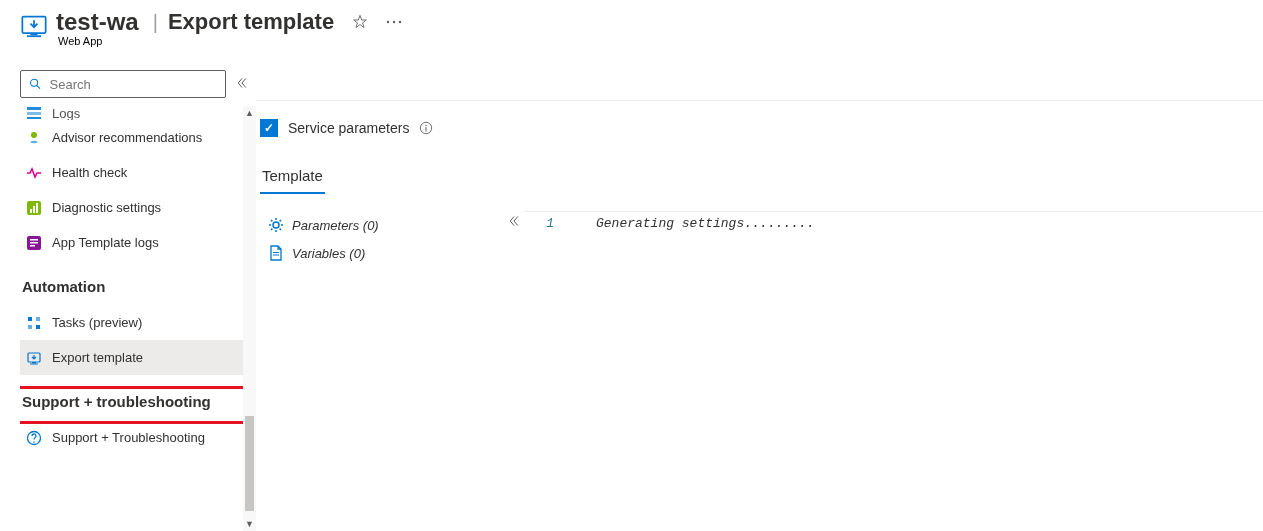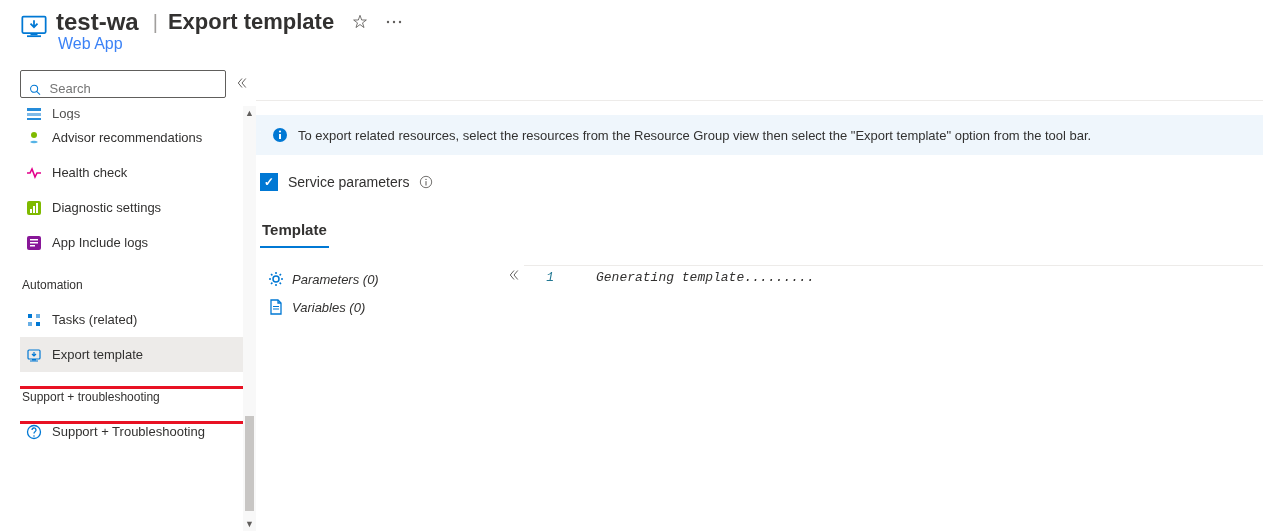"Web App" .subtitle { color: #3b82f6 -> #000000; font-size: 16px -> 11px }
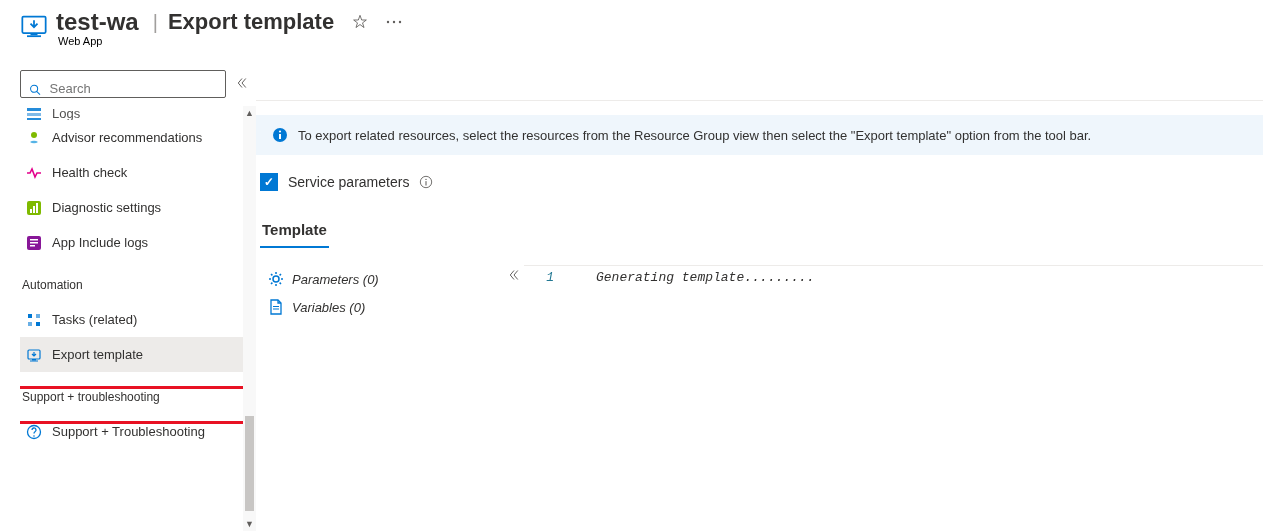"Search" .search-box { align-items: flex-end -> center }
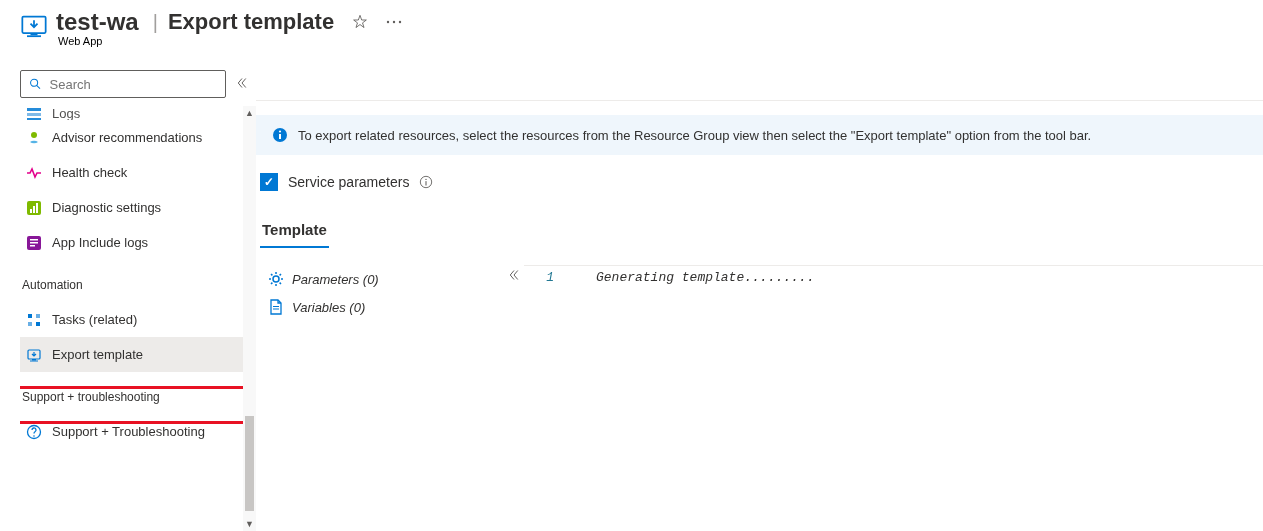"Logs" div.menu-item { align-items: flex-start -> center }
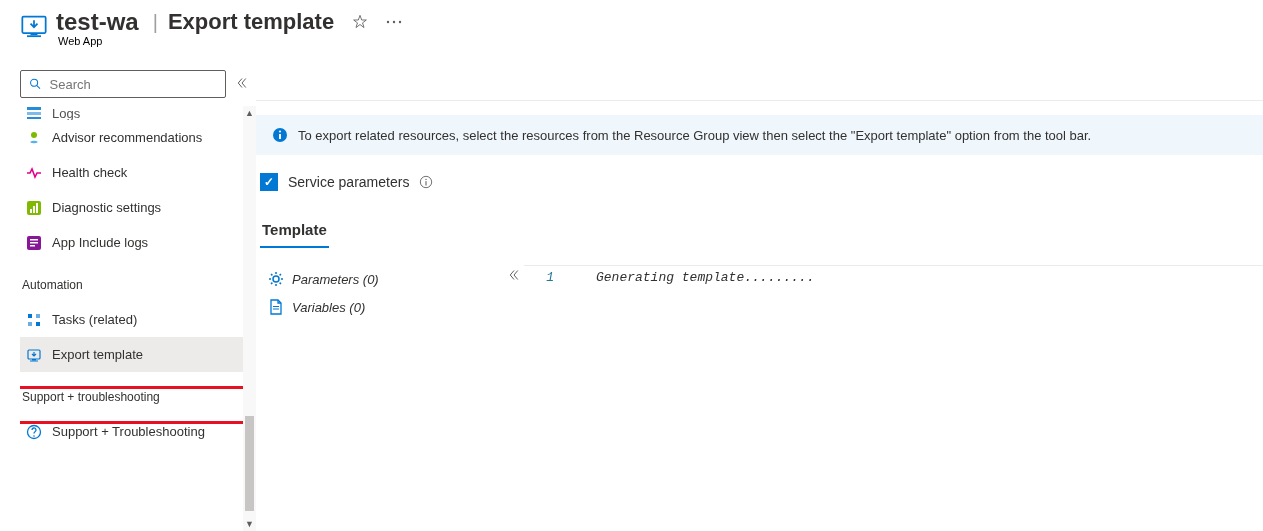"To export related resources, select" div.info-banner { html: <div> <svg> <circle></circle> <rect></rect> <circle></circle> </svg> <span>To export related resources, select the resources from the Resource Group view then select the "Export template" option from the tool bar.</span> </div> -> none }
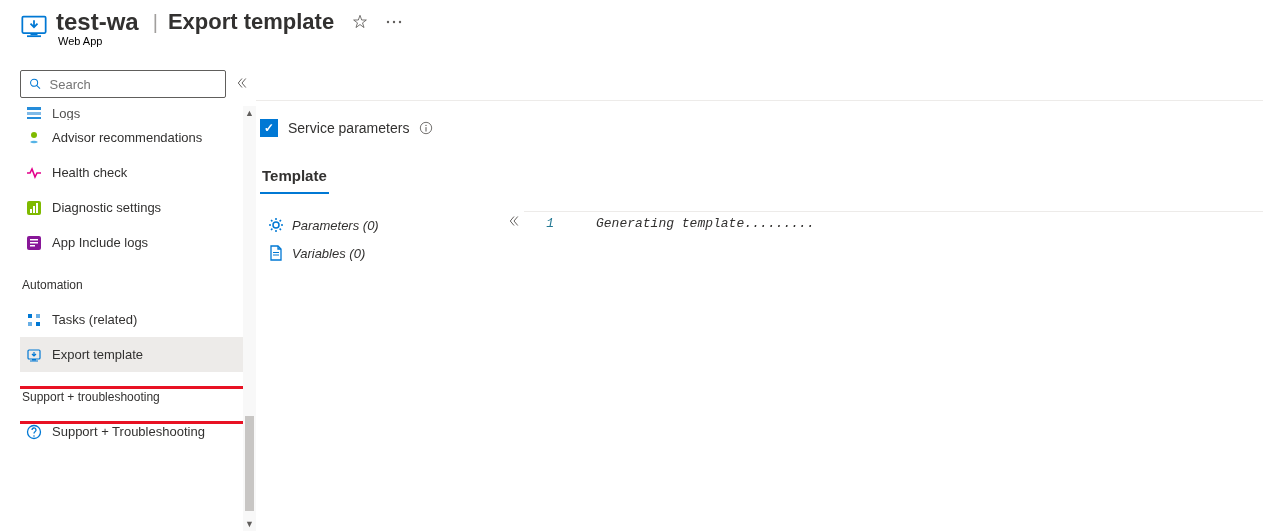"Template" .tab.active { font-weight: 700 -> 400 }
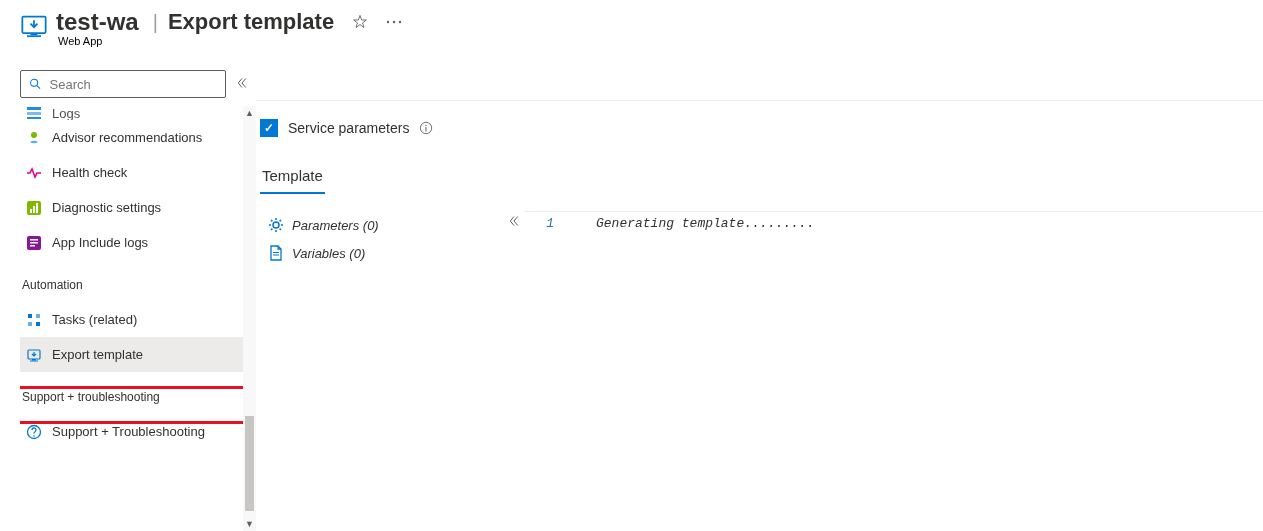"Generating template........." div.editor-content { text: template -> settings }
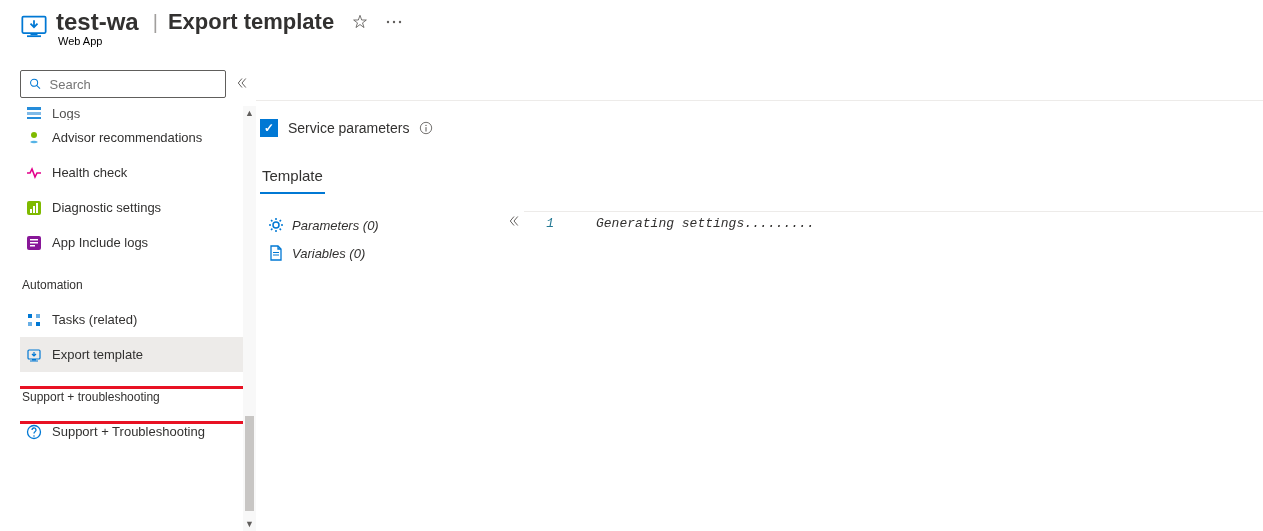"App Include logs" span { text: Include -> Template }
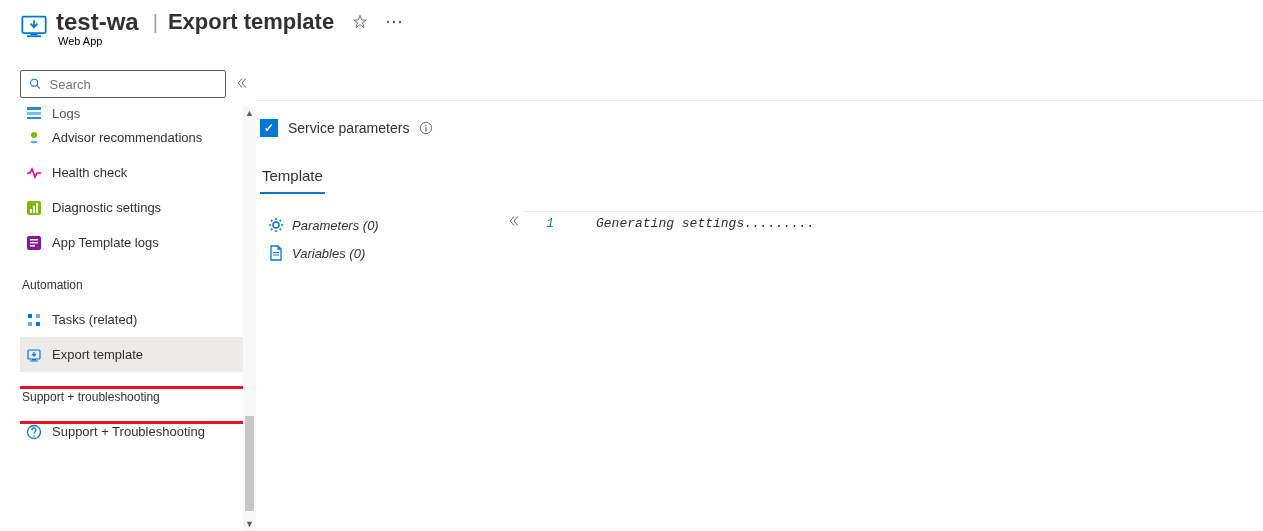"Automation" .section-header { font-size: 12px -> 15px; font-weight: 400 -> 700 }
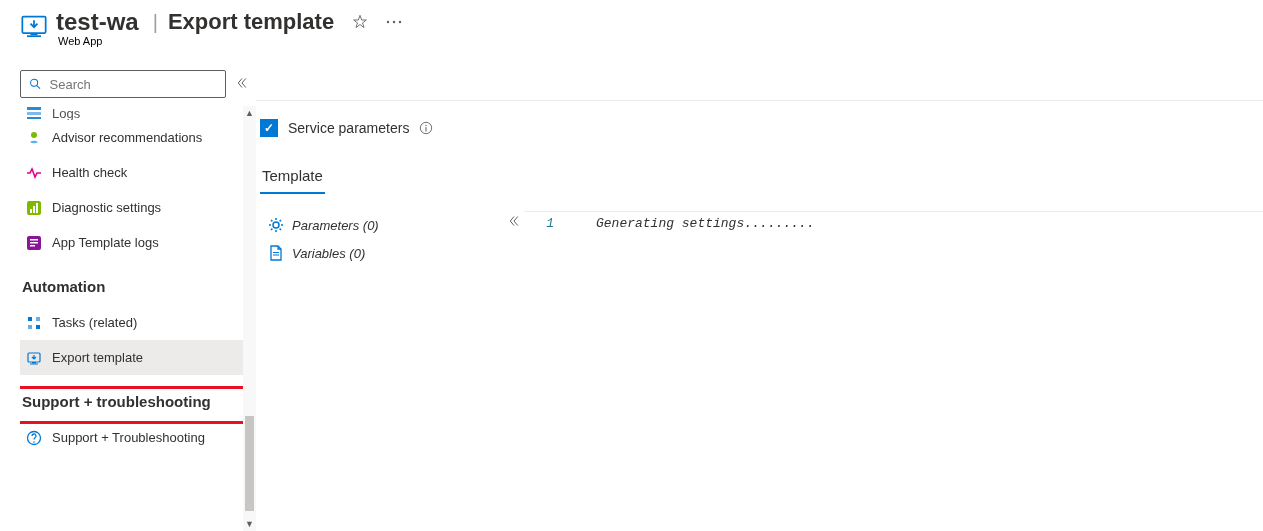"Tasks (related)" span { text: related -> preview }
